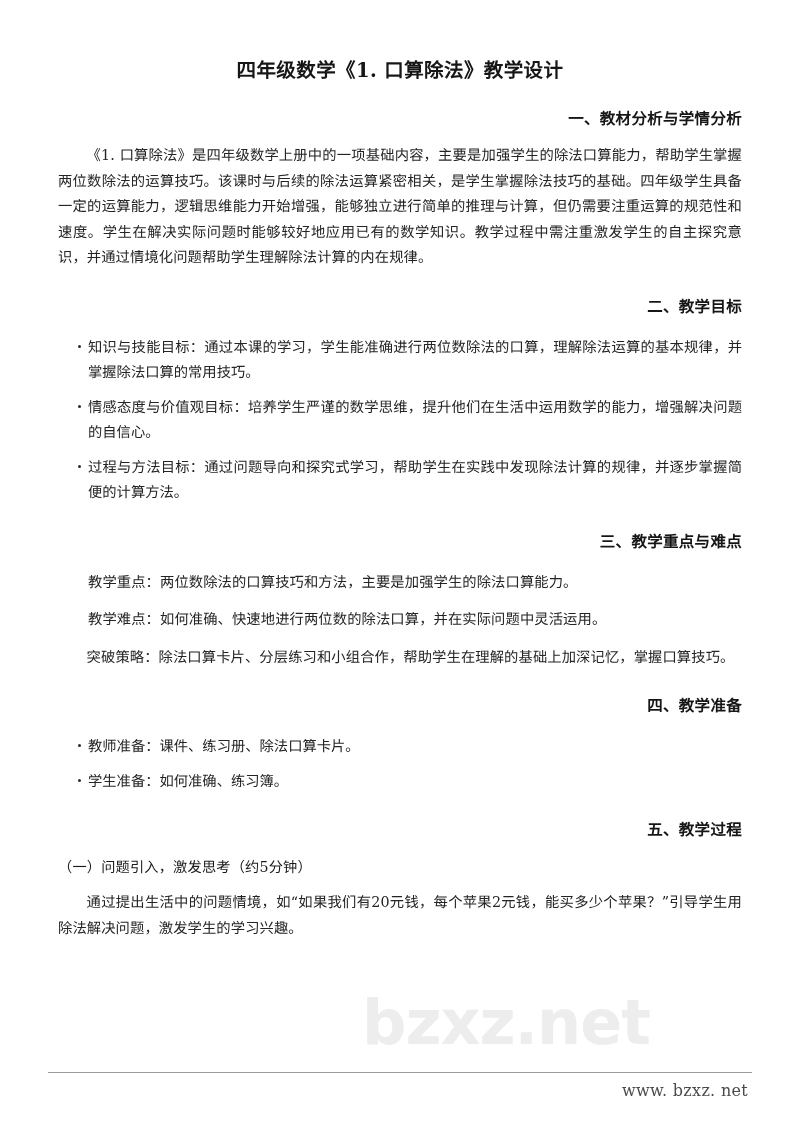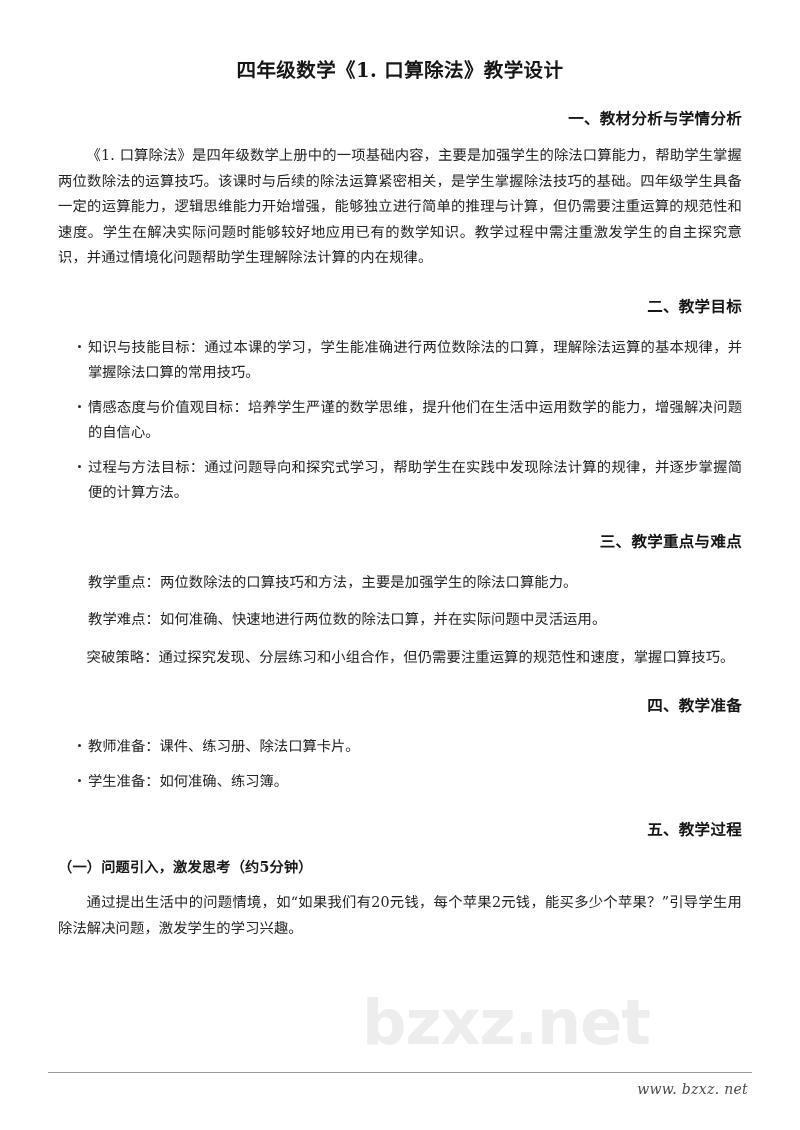"突破策略：通过探究发现、分层练习和小组合作，但仍需要注重运算的规范性和速度，掌握" p.body { text: 通过探究发现、分层练习和小组合作，但仍需要注重运算的规范性和速度 -> 除法口算卡片、分层练习和小组合作，帮助学生在理解的基础上加深记忆 }
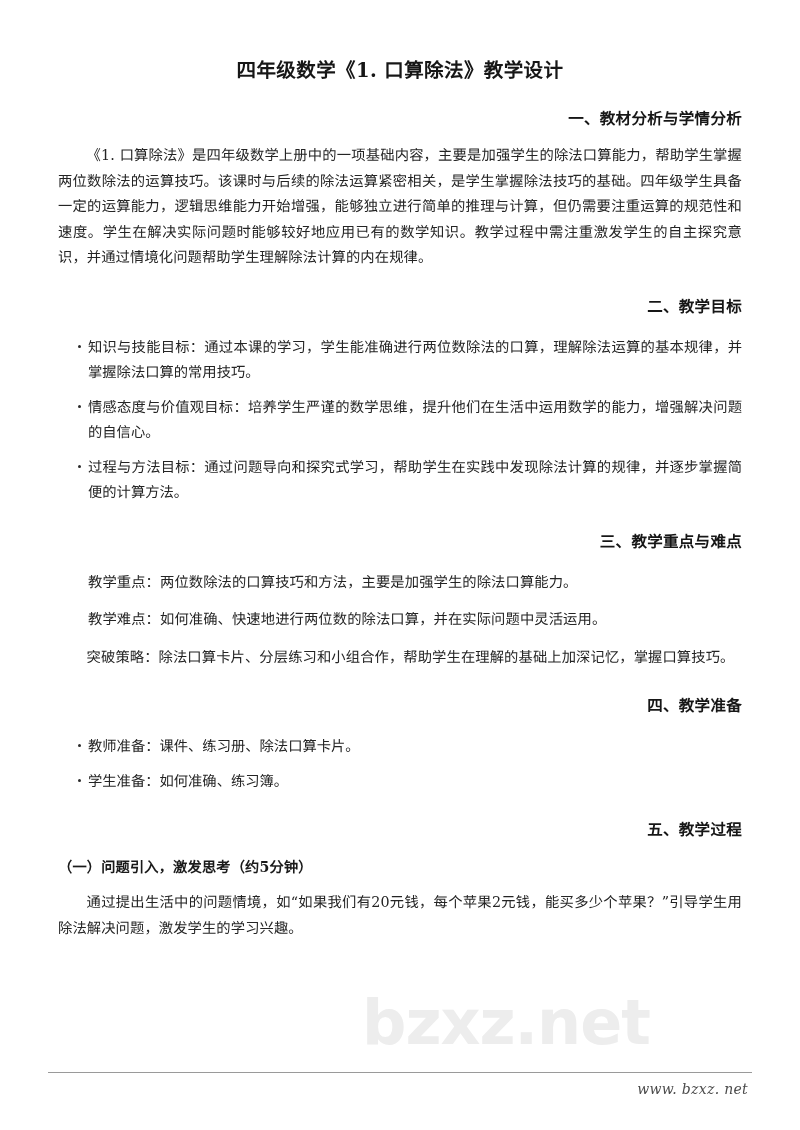"（一）问题引入，激发思考（约5分钟）" .sub-h { font-weight: bold -> normal }
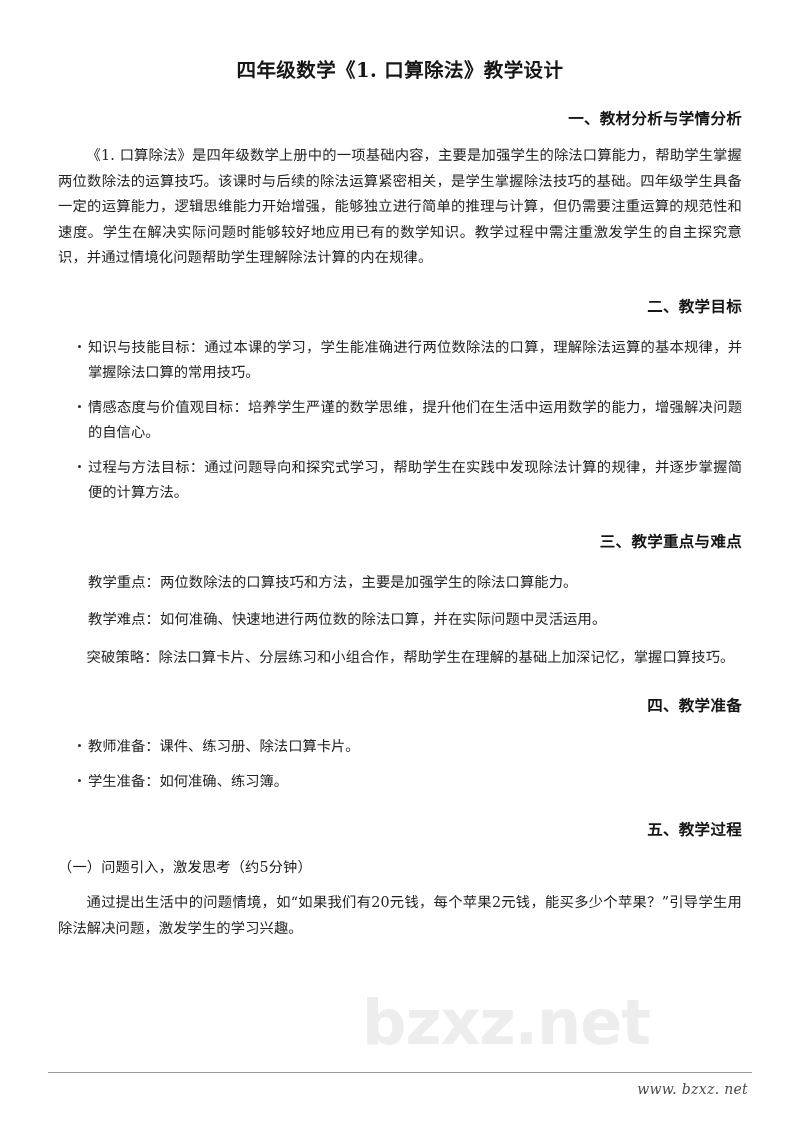"www. bzxz. net" .footer-url { font-size: 14px -> 16px; font-style: italic -> none }
